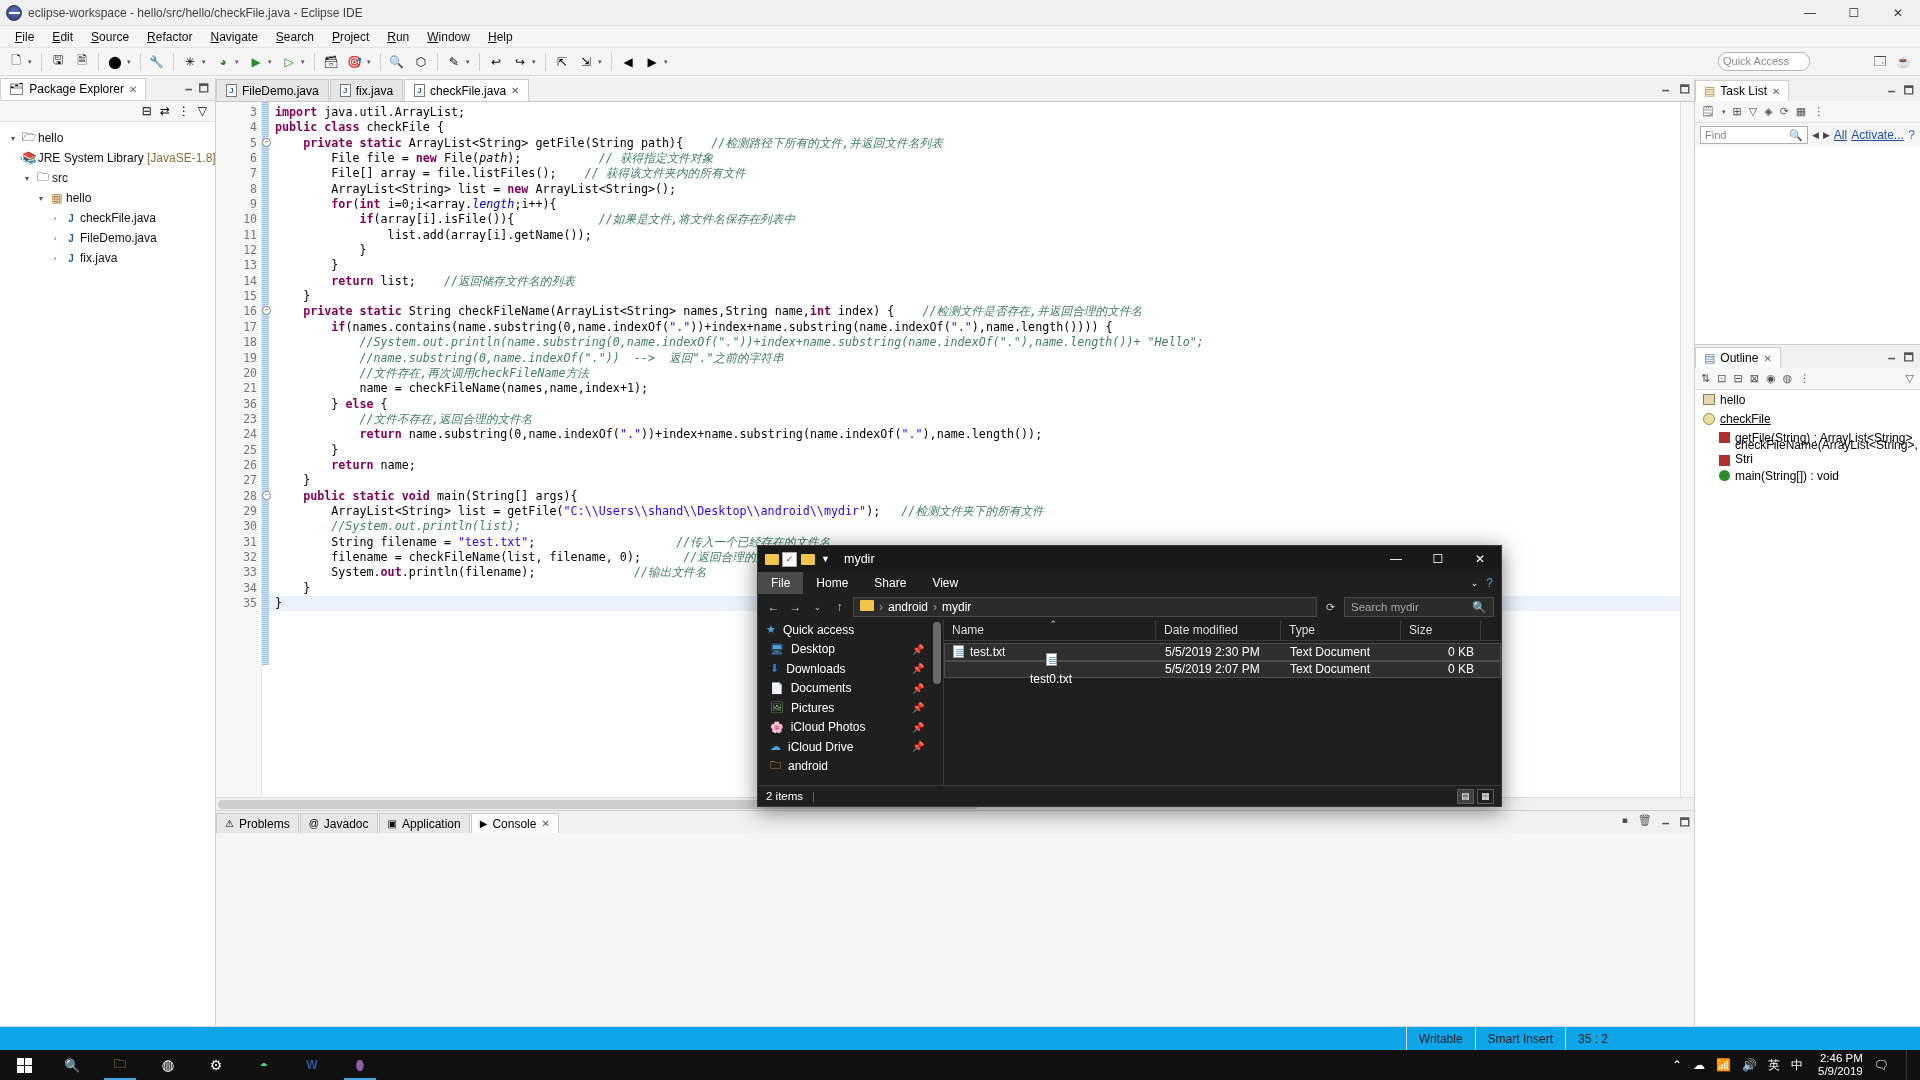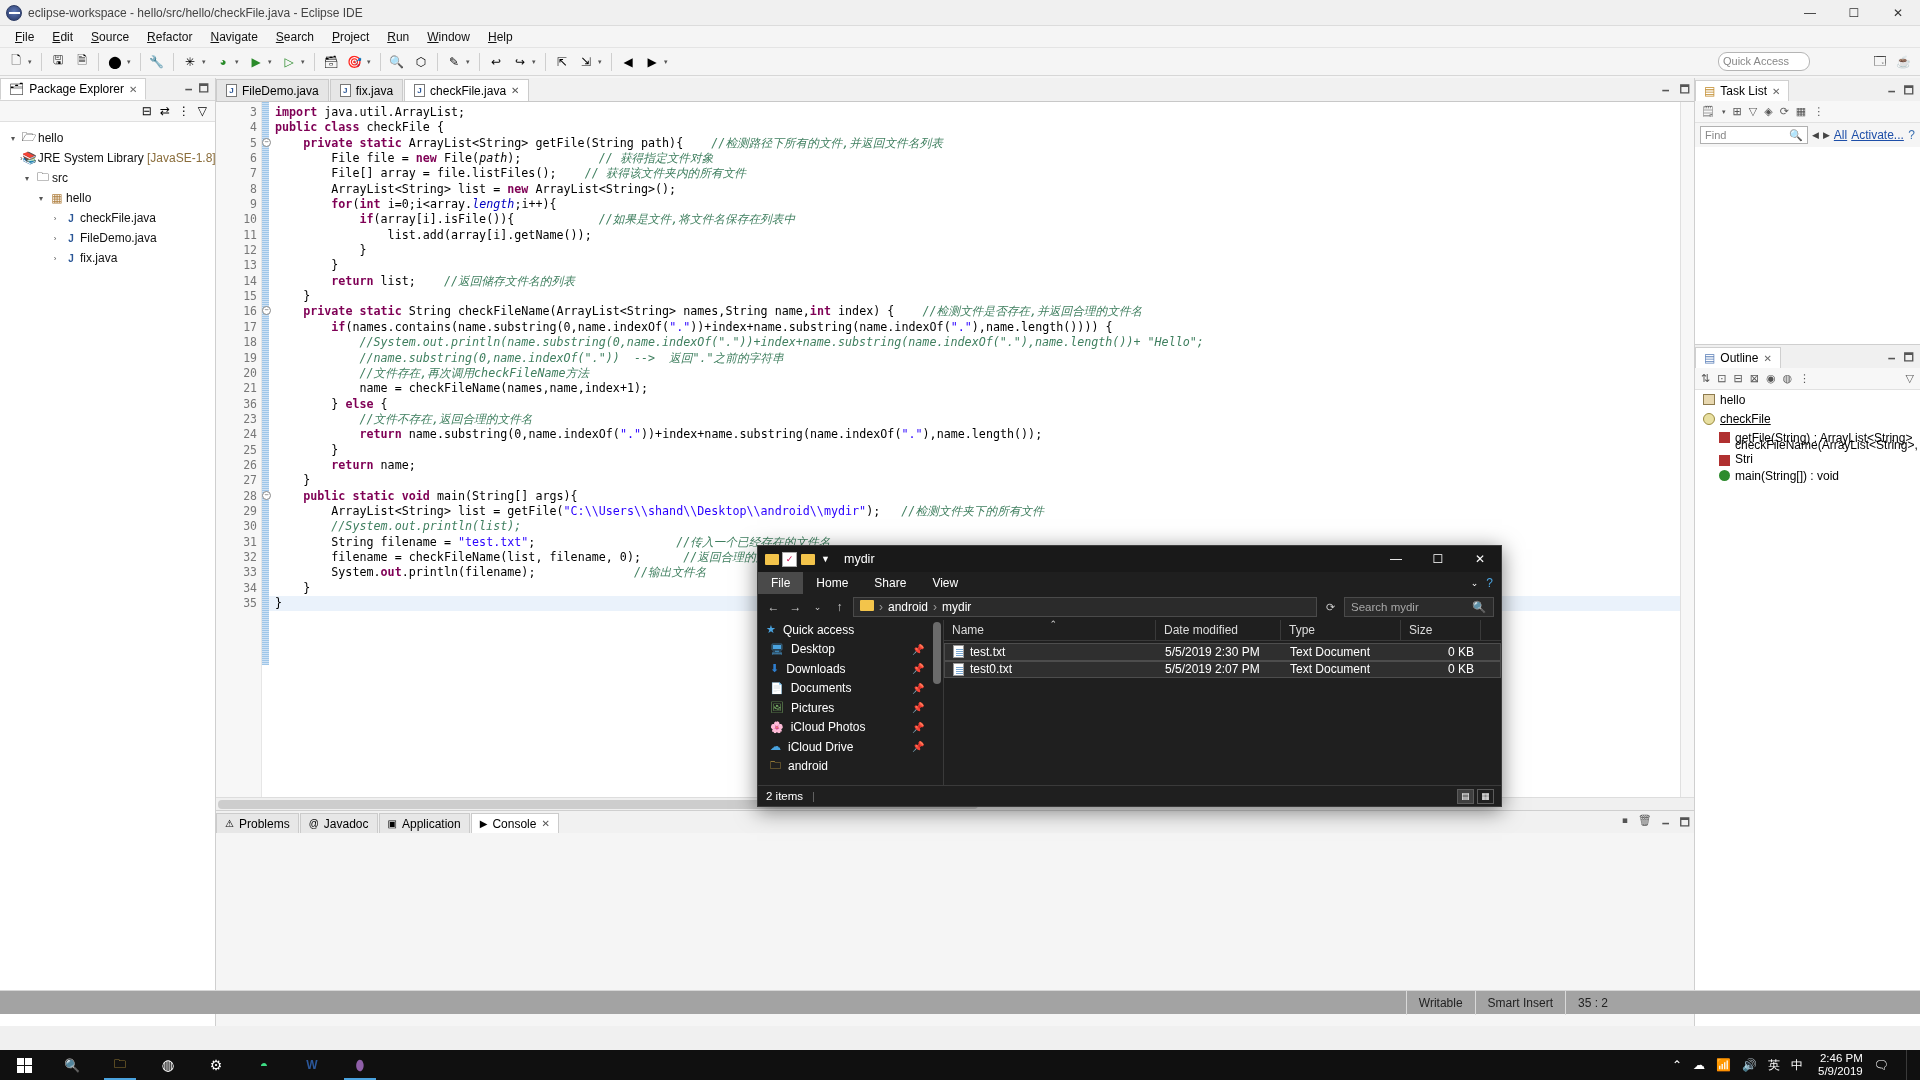"test0.txt" div.ex-fc { flex-direction: none -> column }
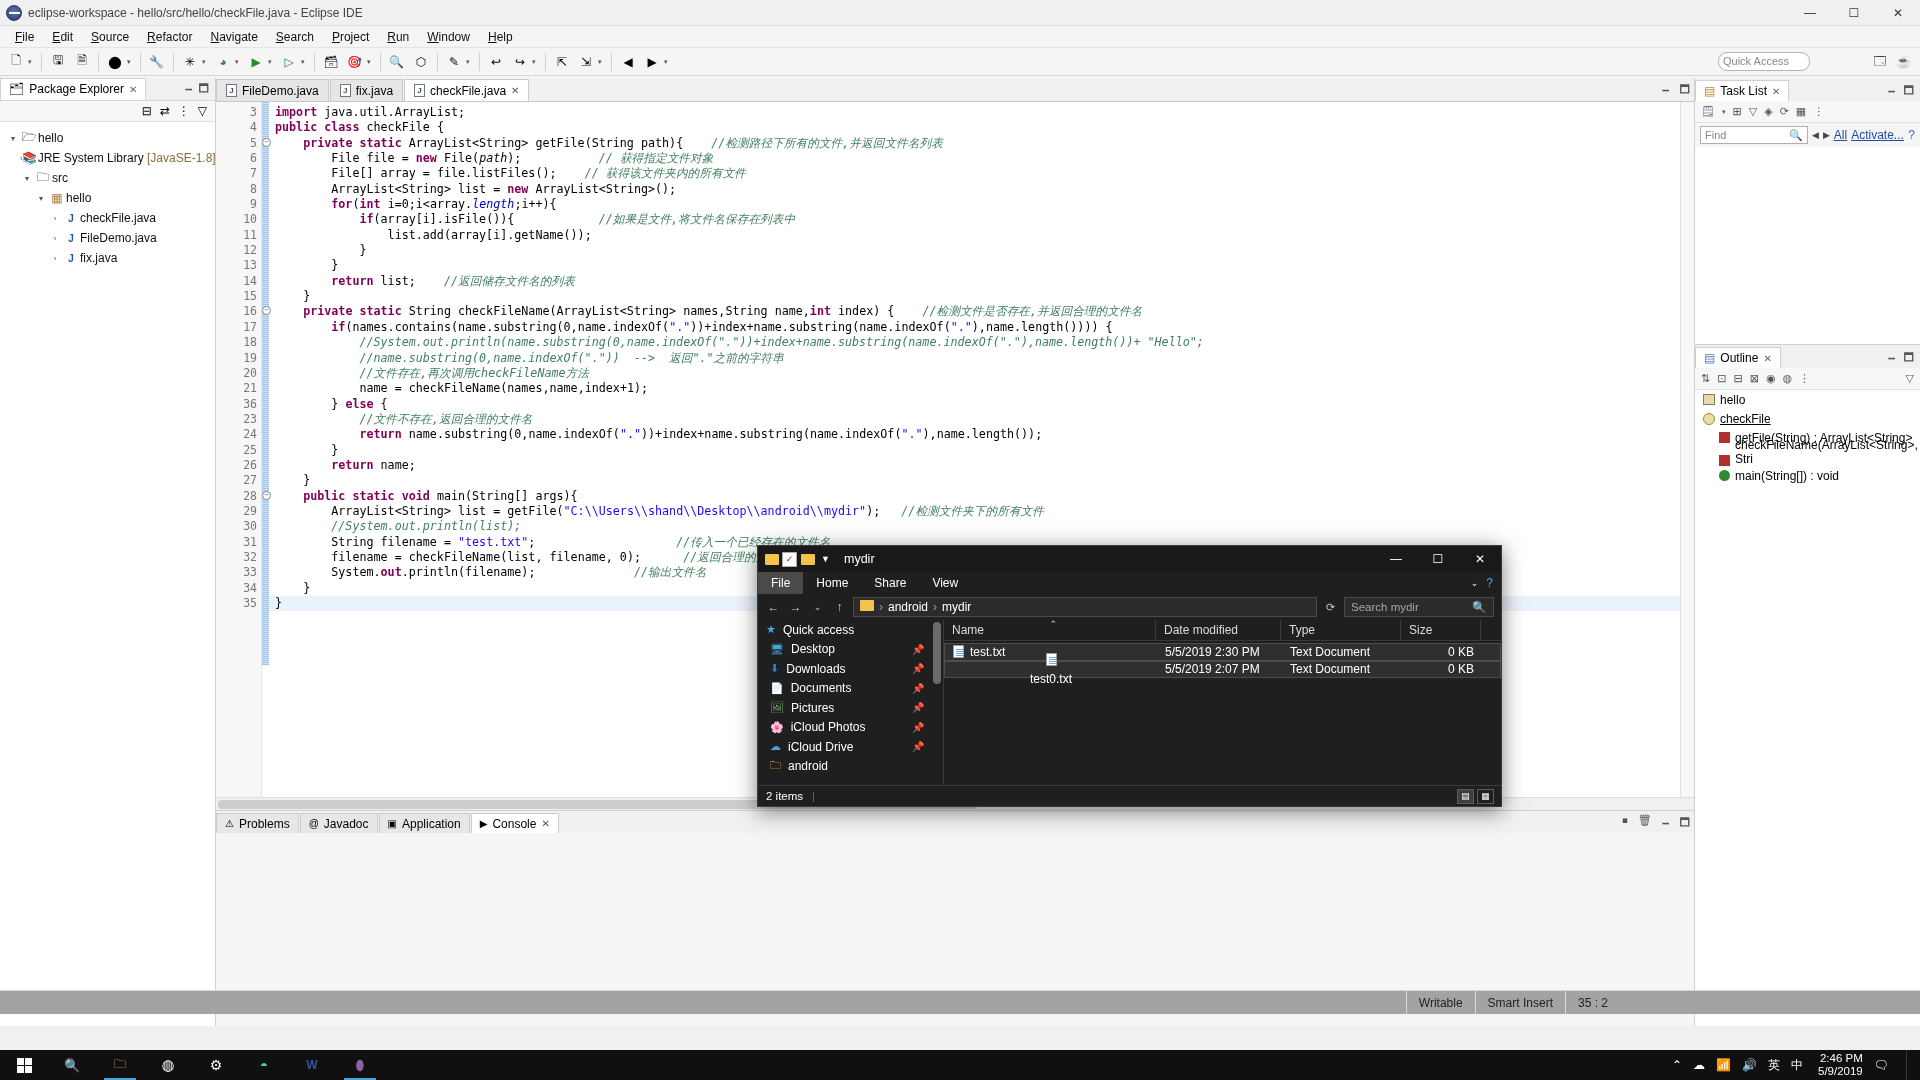"Writable" .statusbar { background: #a3a3a3 -> #0ea5e9; top: 990px -> 1026px }
